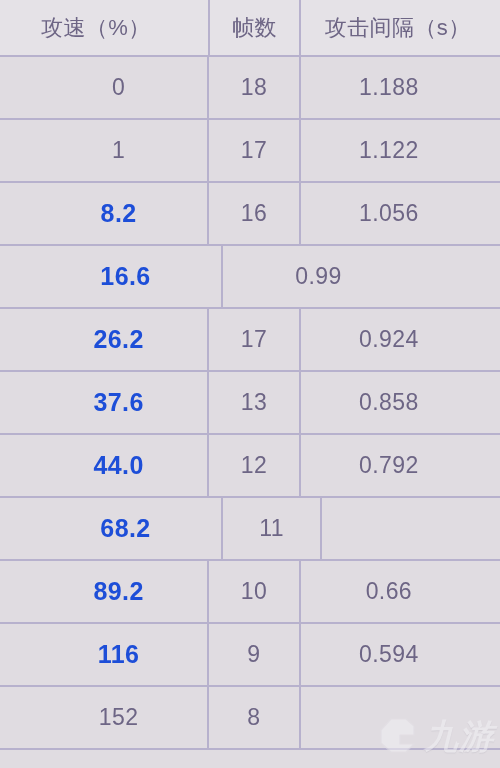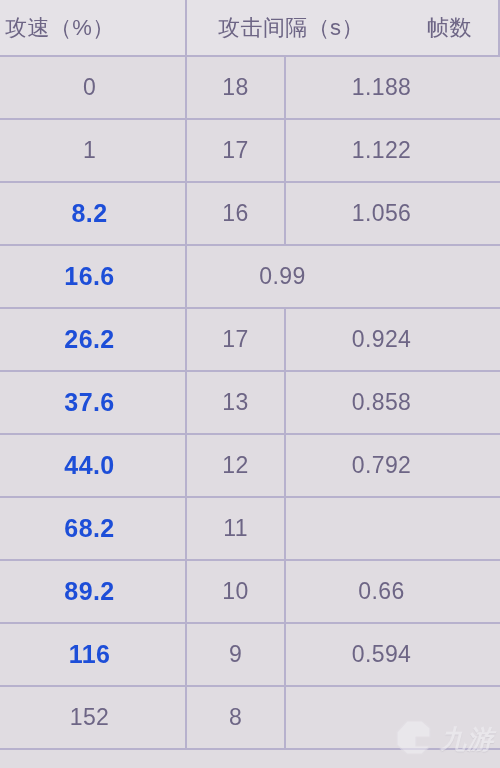"攻速（%）" .col-speed { margin-left: none -> 36px }
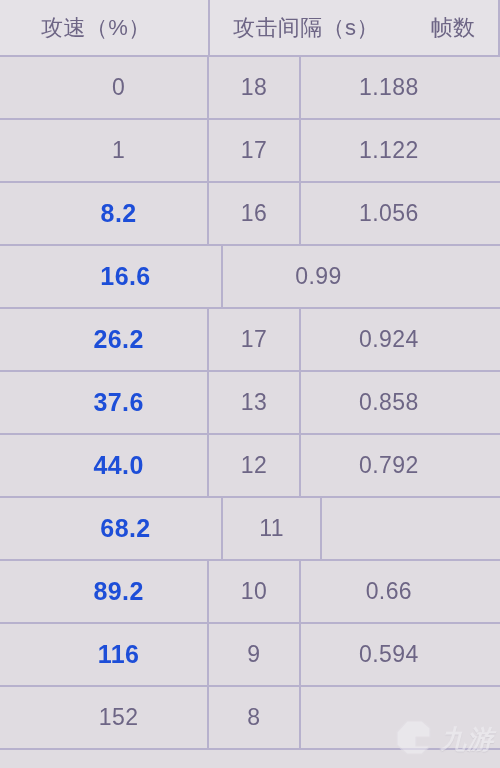"攻击间隔（s）" div.cell { order: before "帧数" -> after "帧数" }
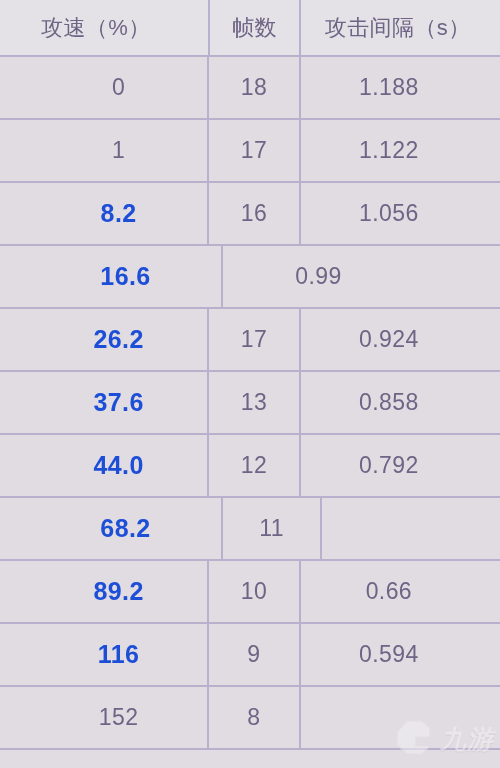"九游" .watermark .wm-text { font-size: 26px -> 34px }
